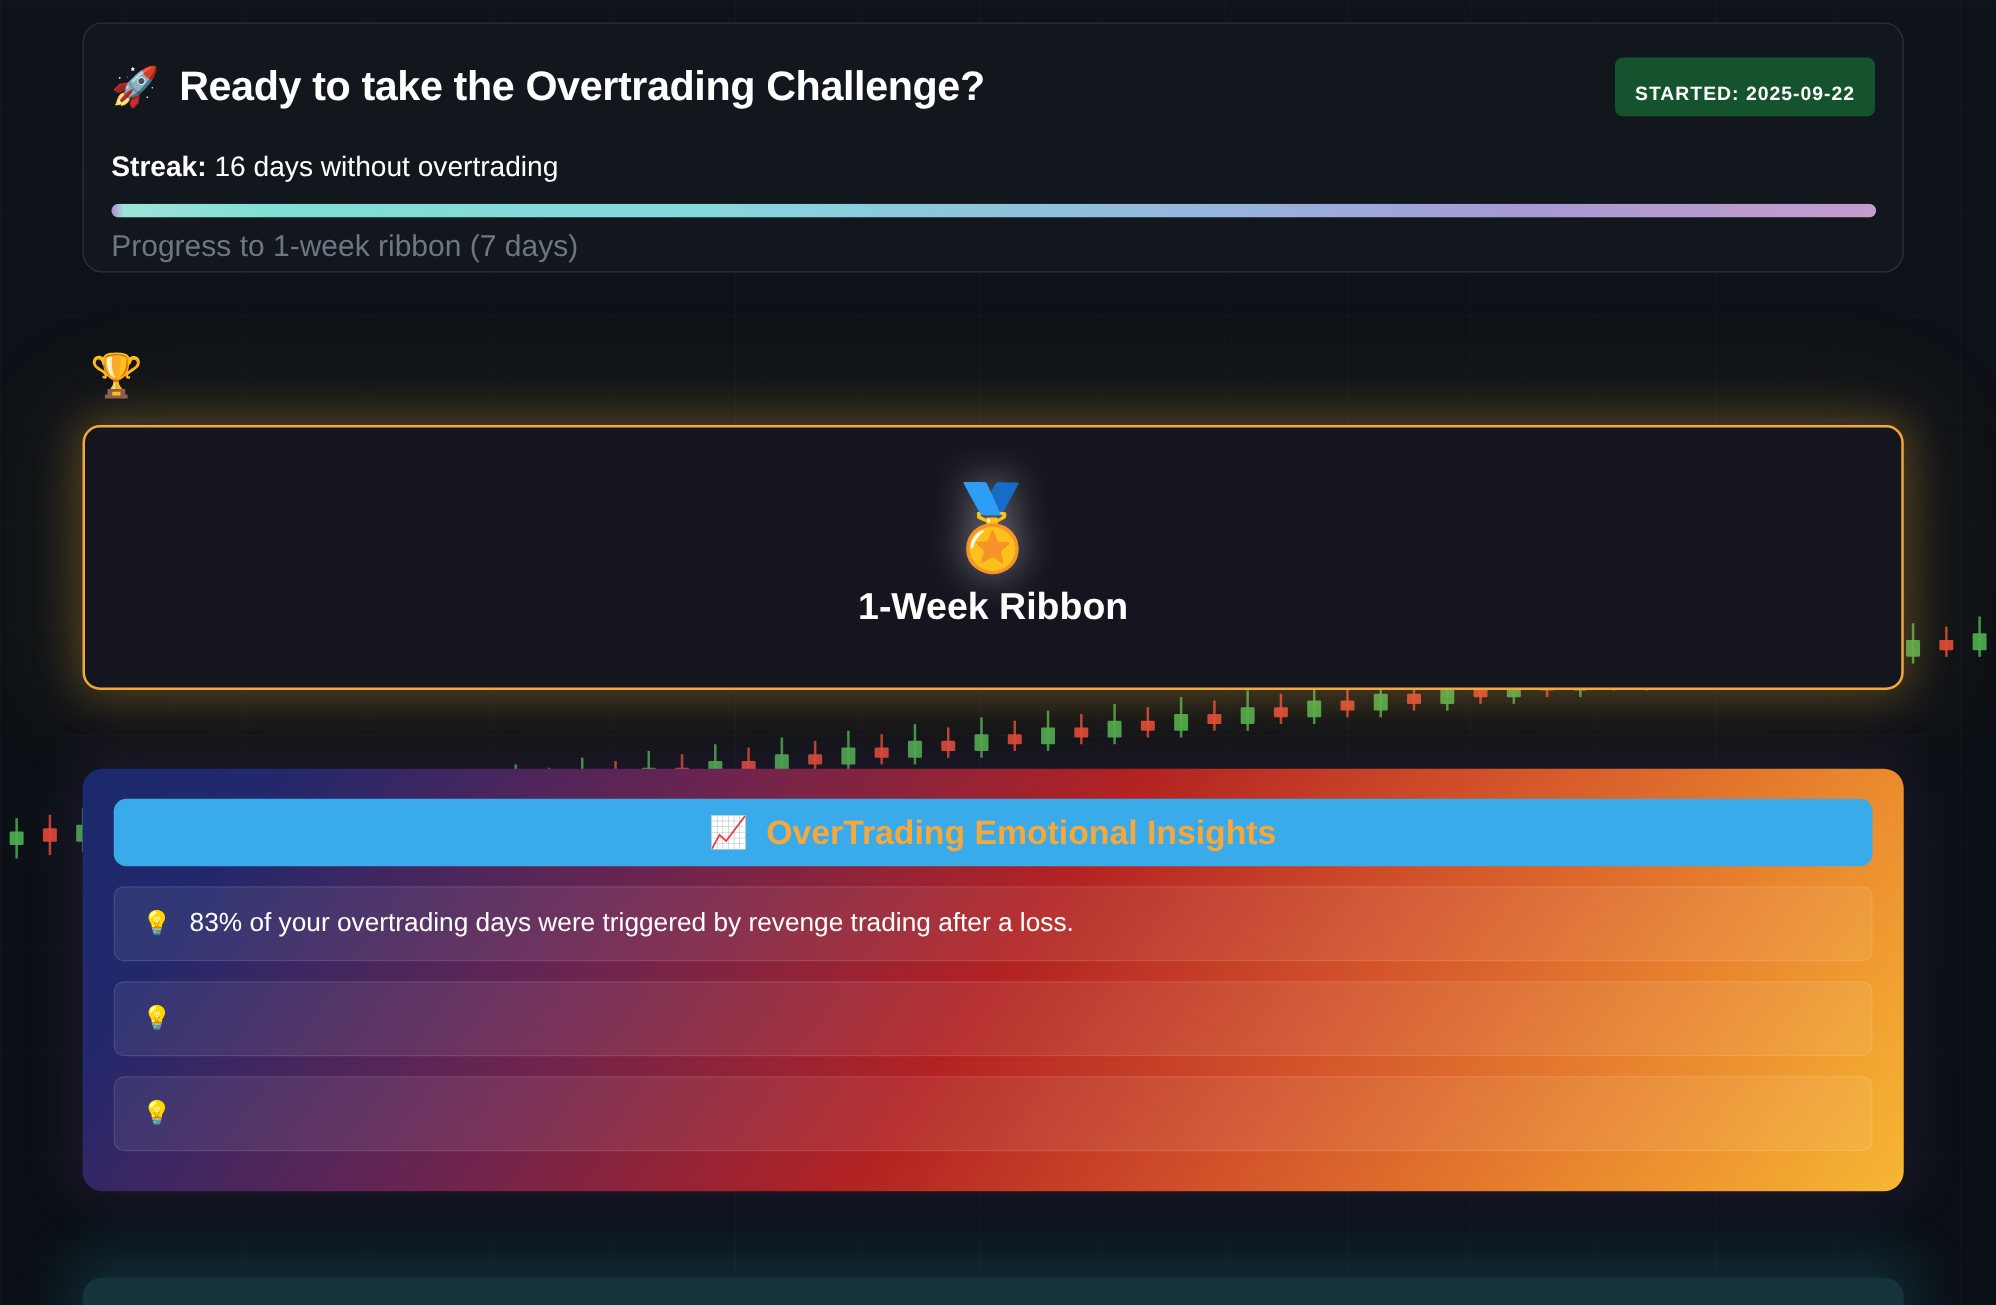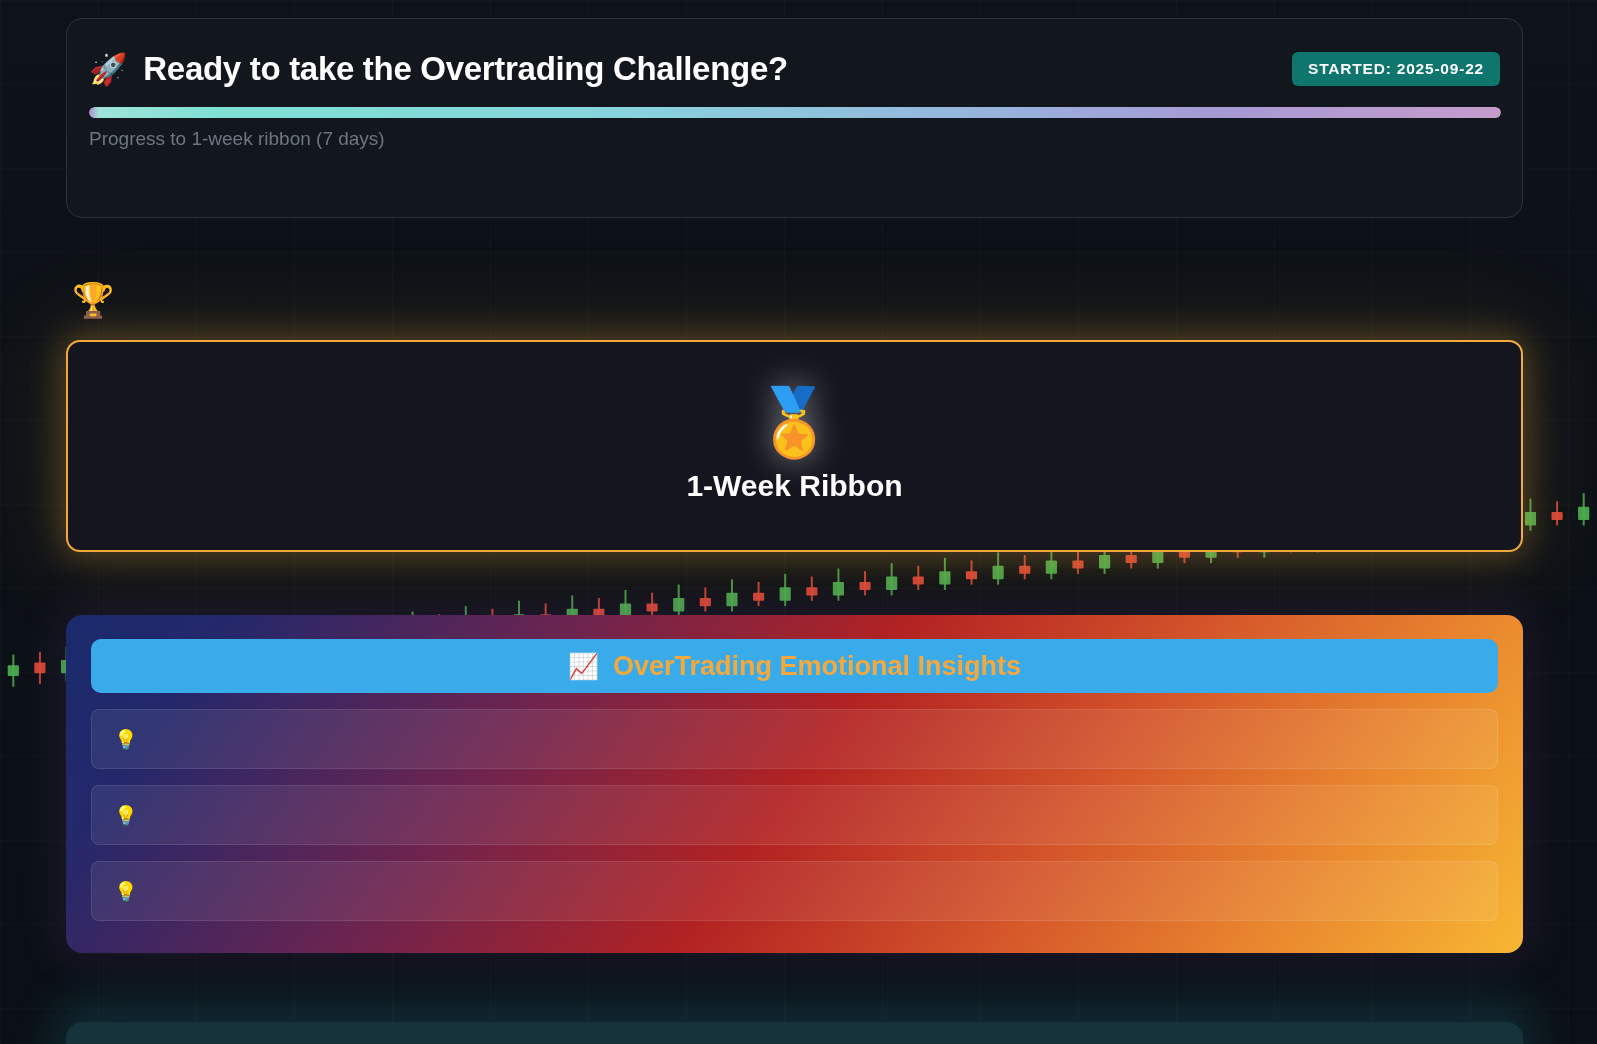"STARTED: 2025-09-22" #started-badge { background: #0f766e -> #14532d; padding: 8px 16px 8px 16px -> 21px 16px 8px 16px }
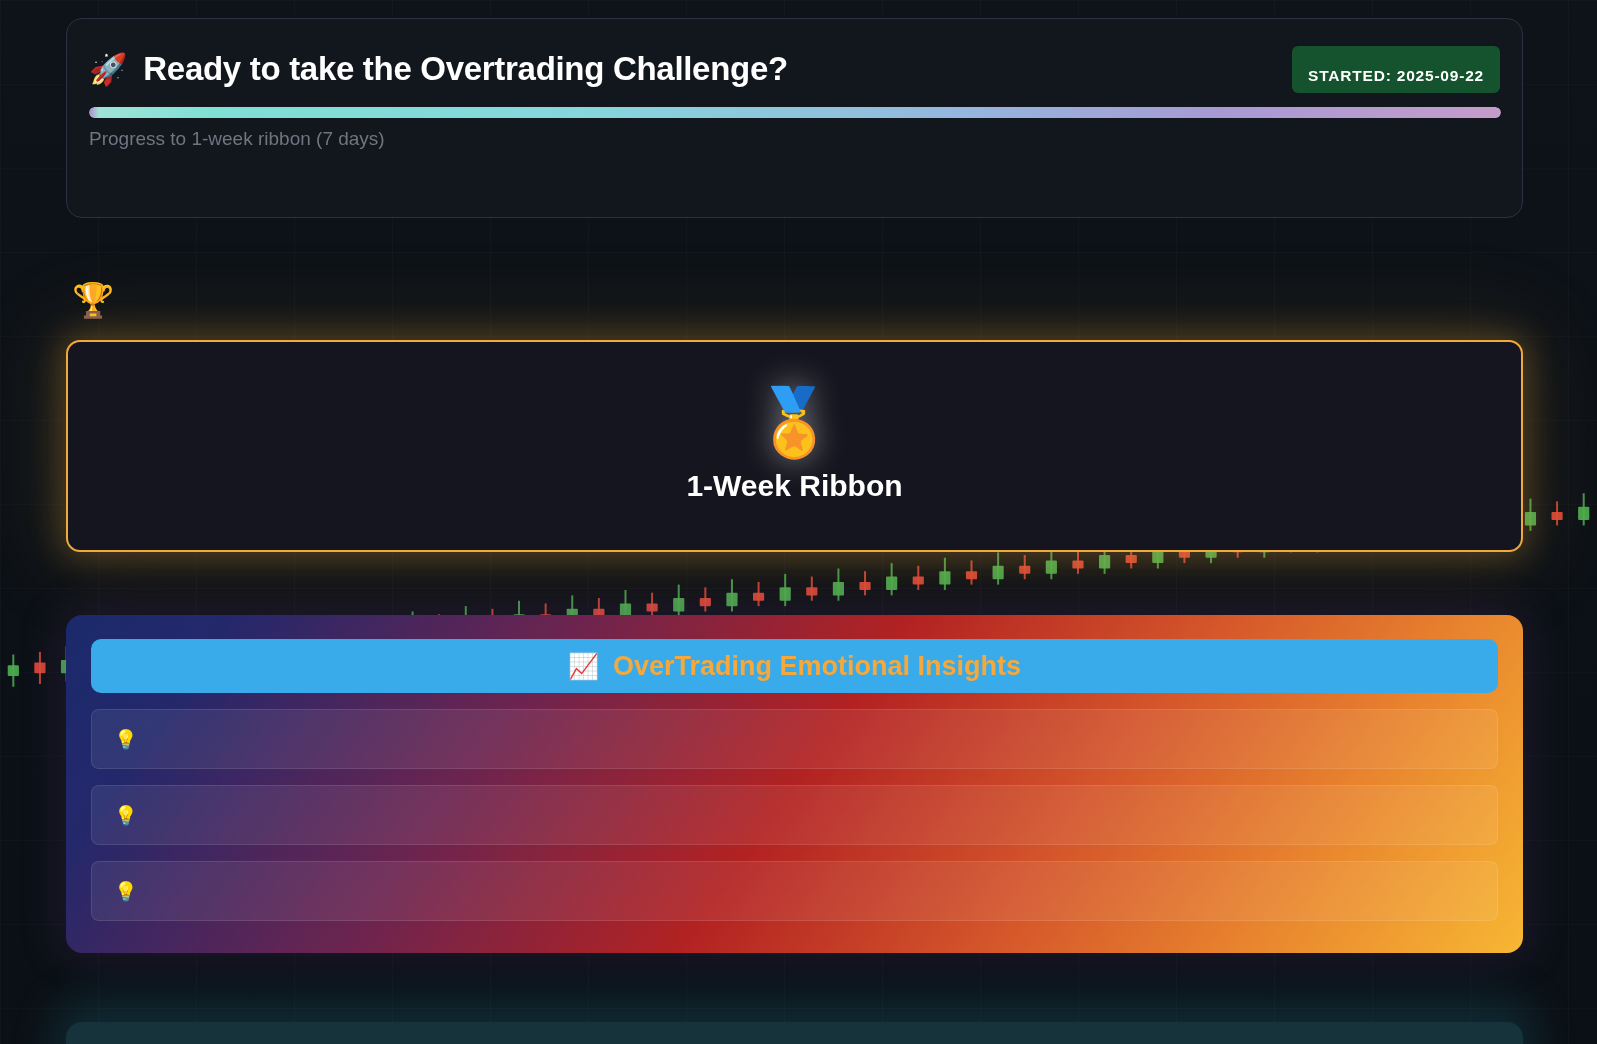"Streak: 16 days without overtrading" div.streak-line { html: none -> <div> <span>Streak:</span><span> 16 days without overtrading</span> </div> }
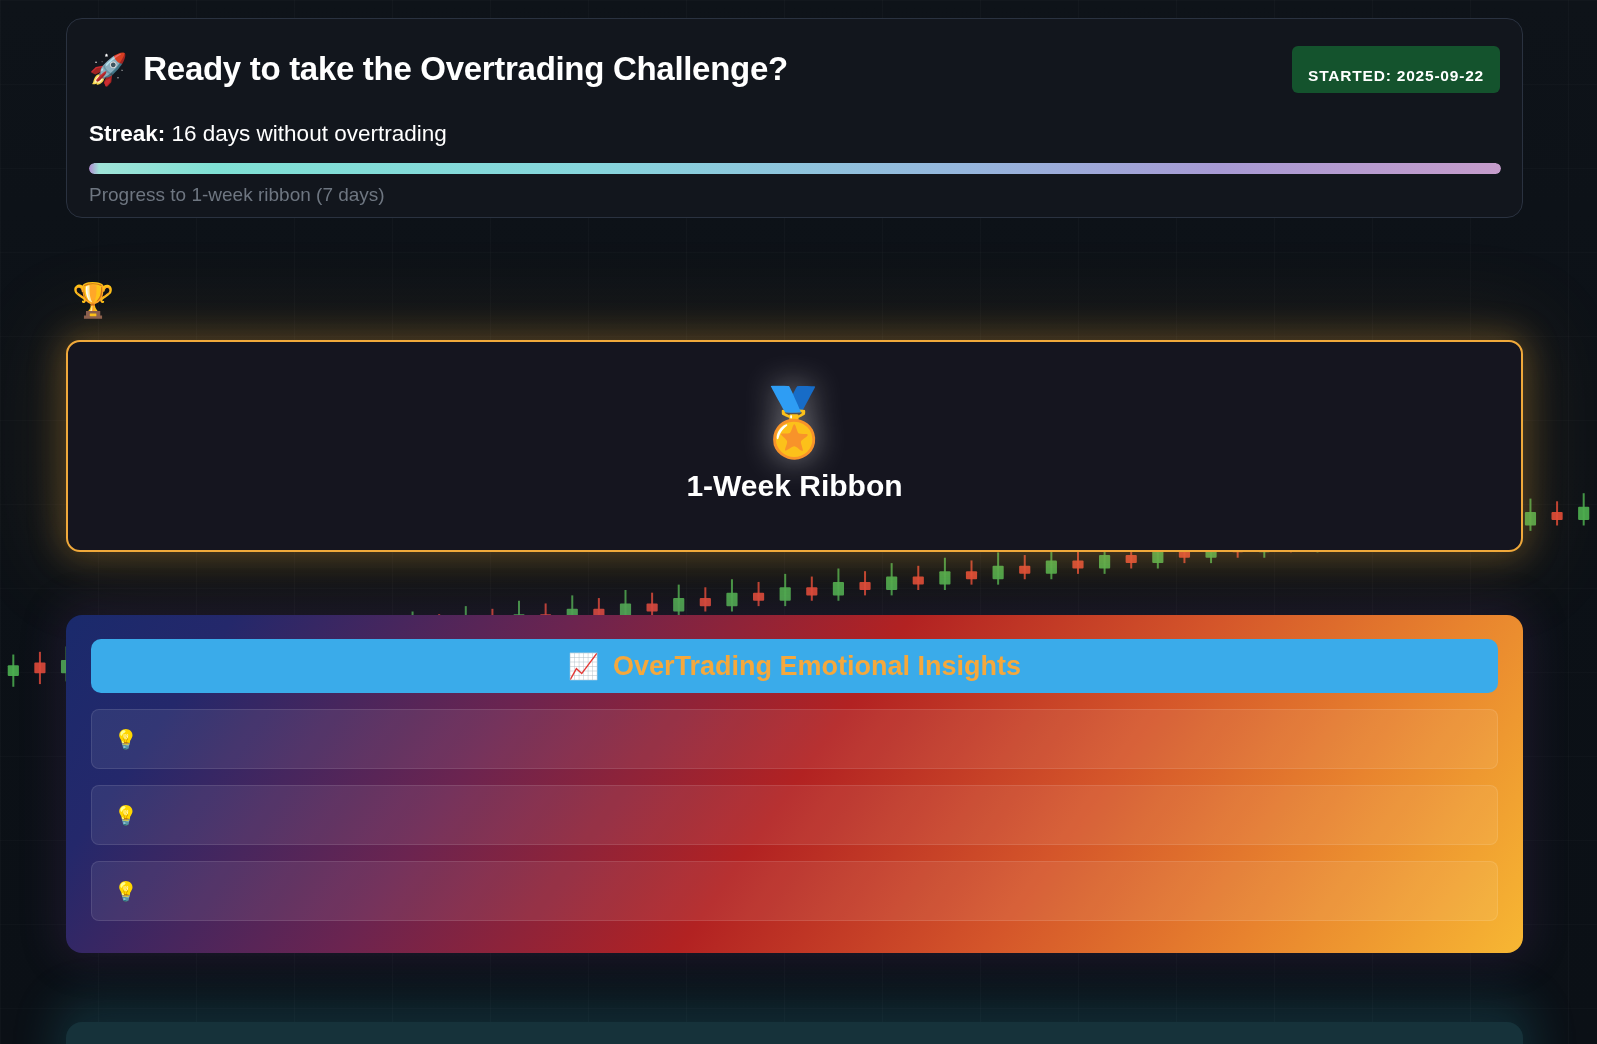"Progress to 1-week ribbon (7" .progress-caption { font-size: 19px -> 24px }
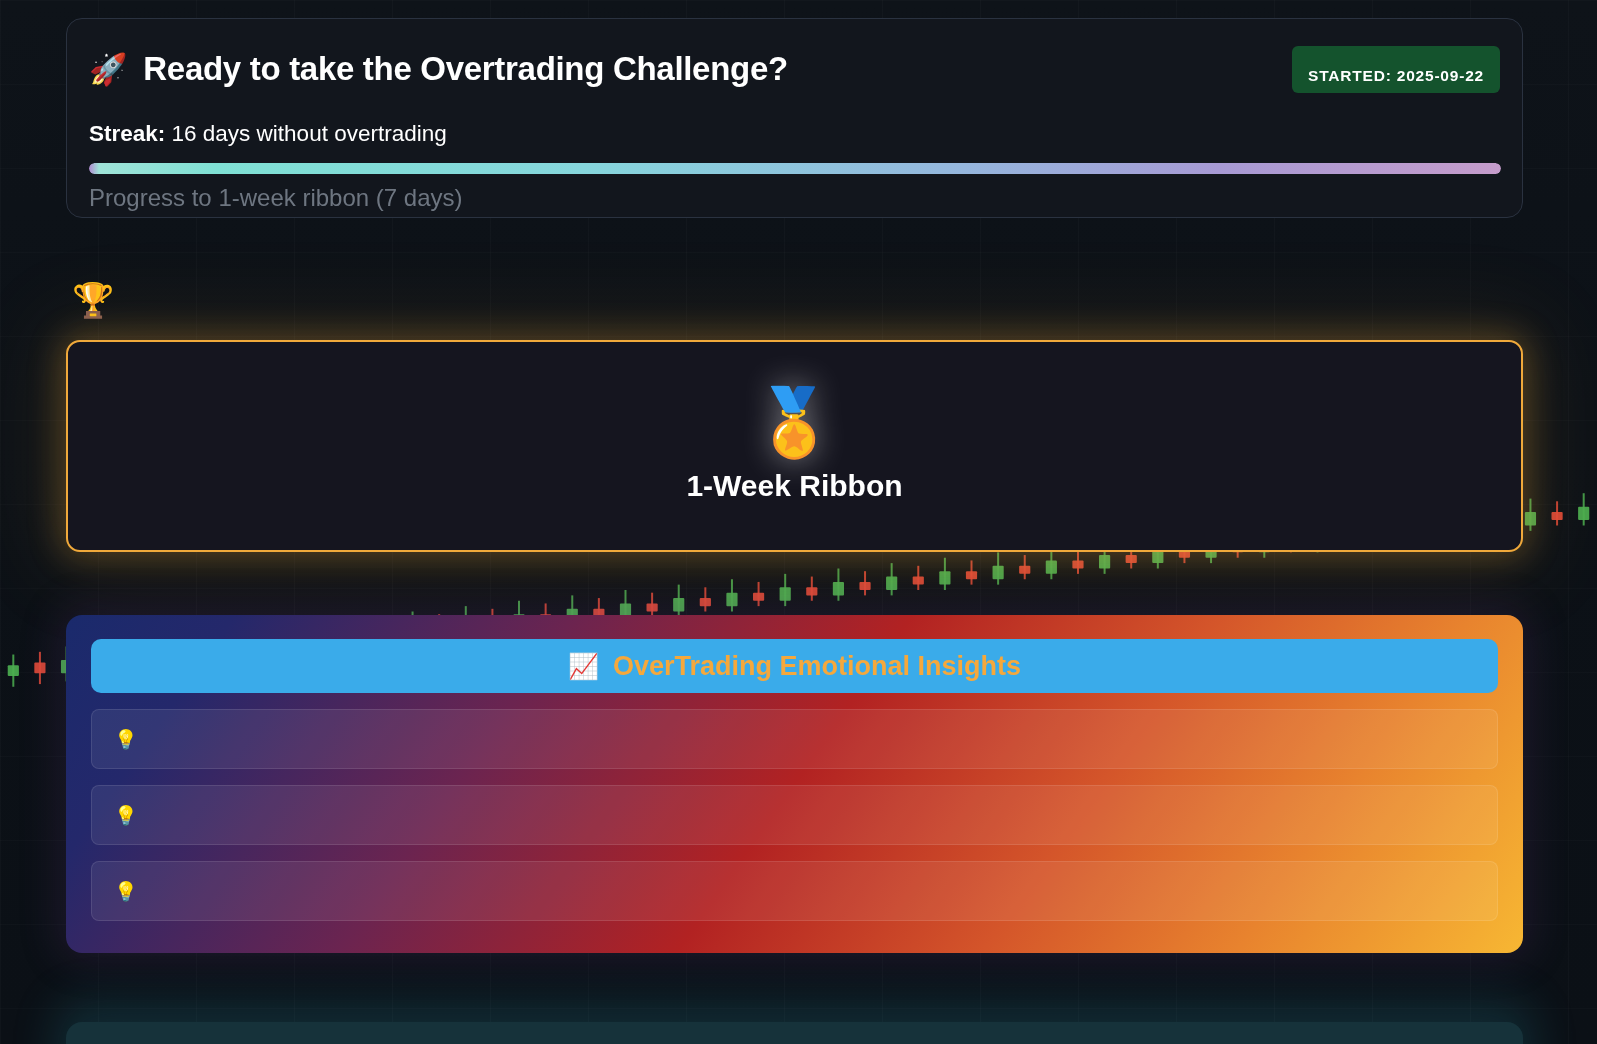"83% of your overtrading days" span { html: none -> <span>83% of your overtrading days were triggered by revenge trading after a loss.</span> }
